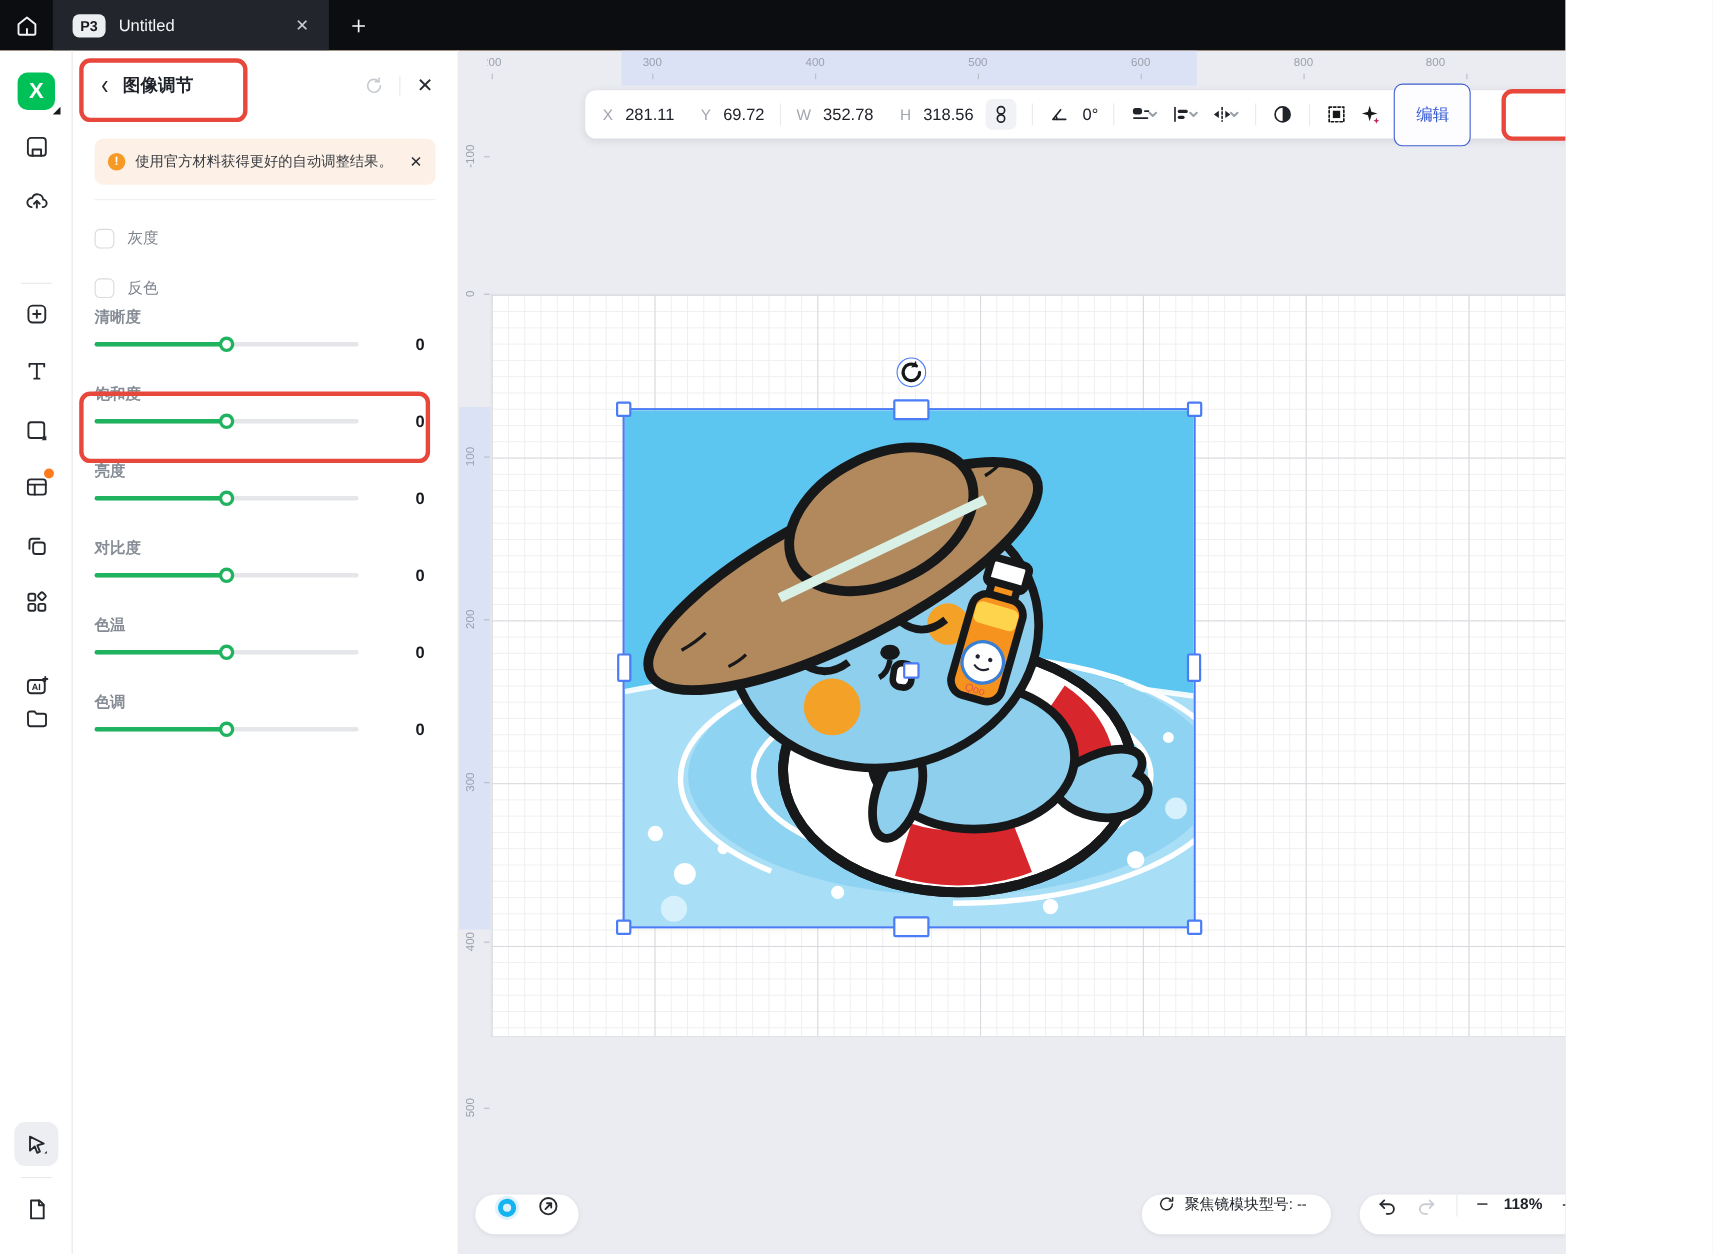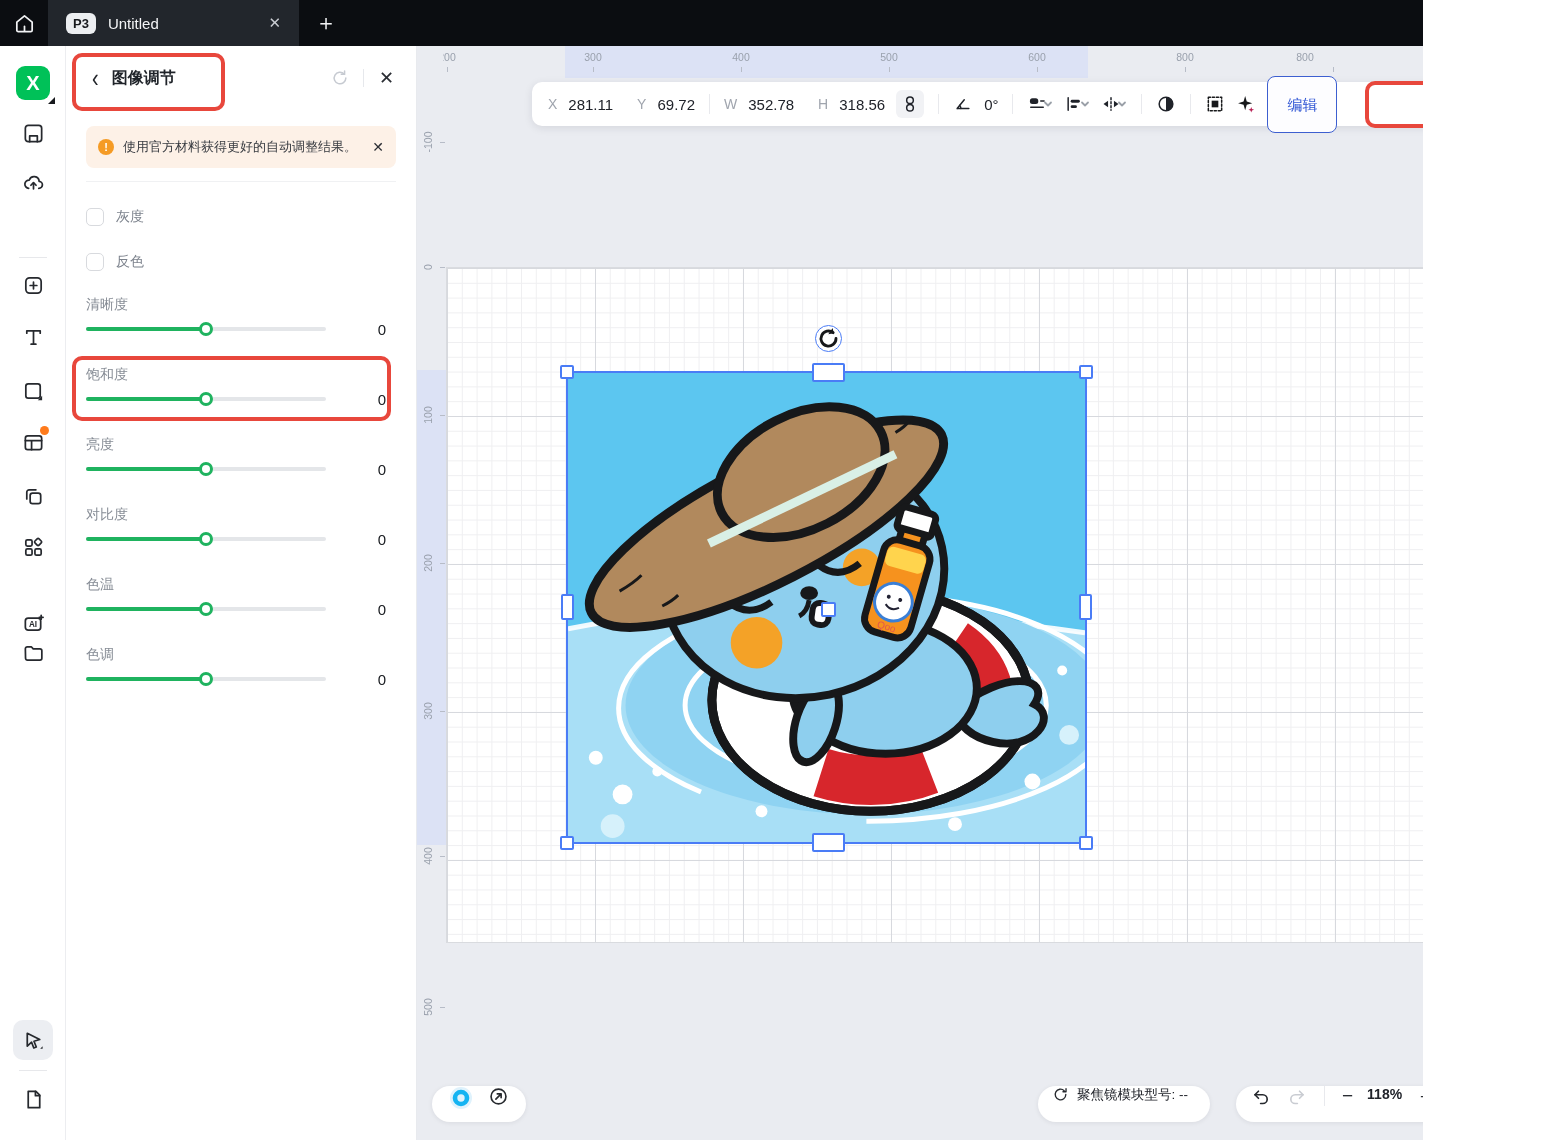"清晰度" .sliders { font-weight: none -> bold; margin-top: 24px -> 8px }
